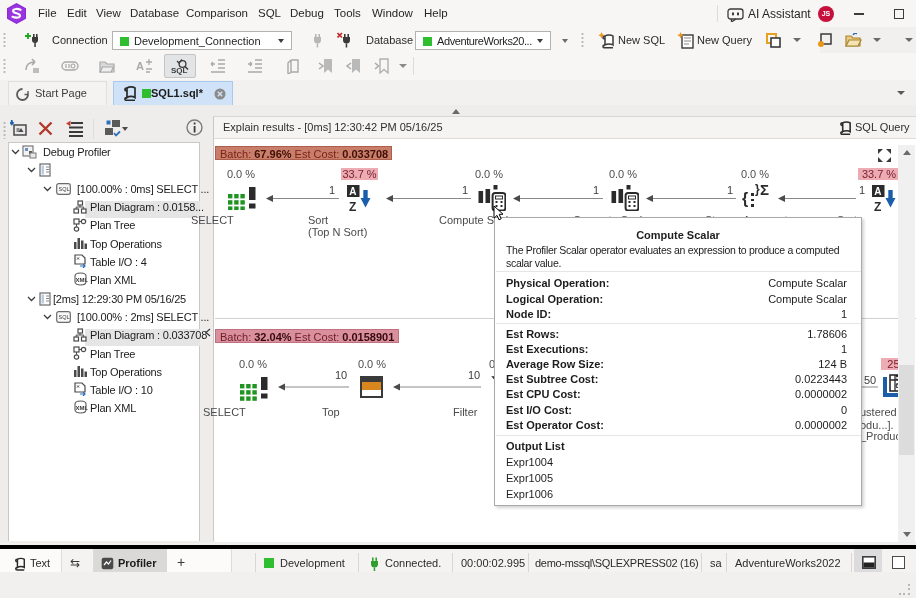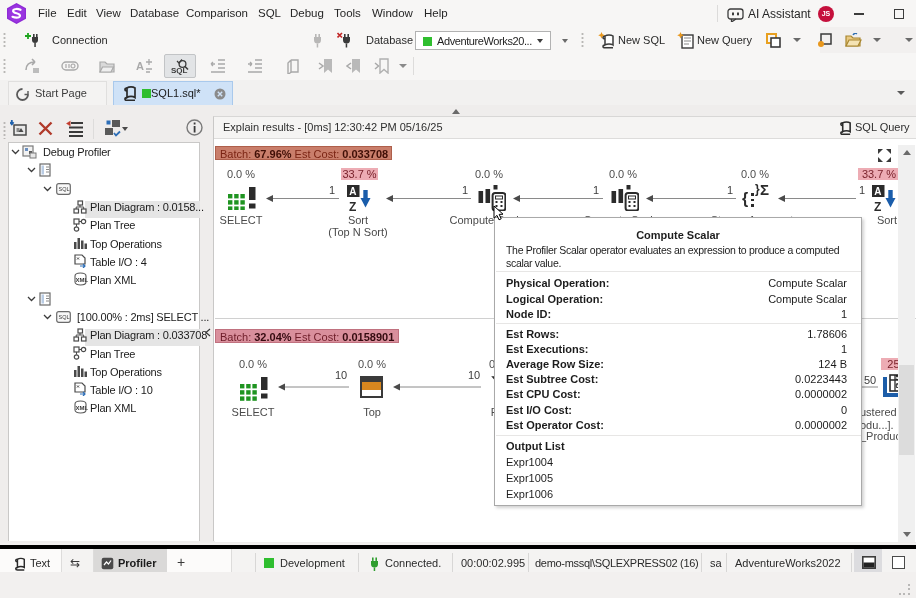"Development_Connection" div.combo { html: none -> <div> <div></div> <div>Development_Connection</div> <div></div> </div> }
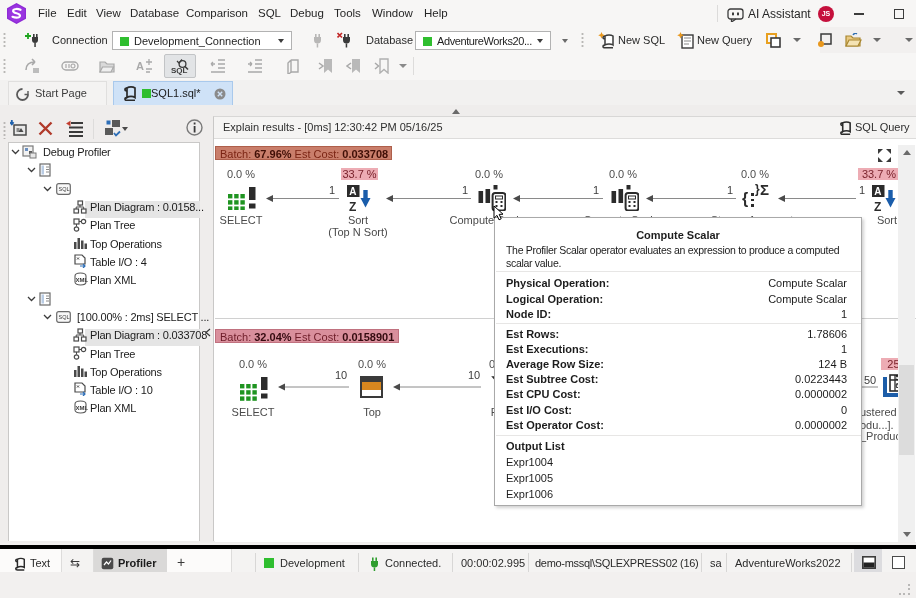"SQL1.sql*" span.abs { font-weight: normal -> bold }
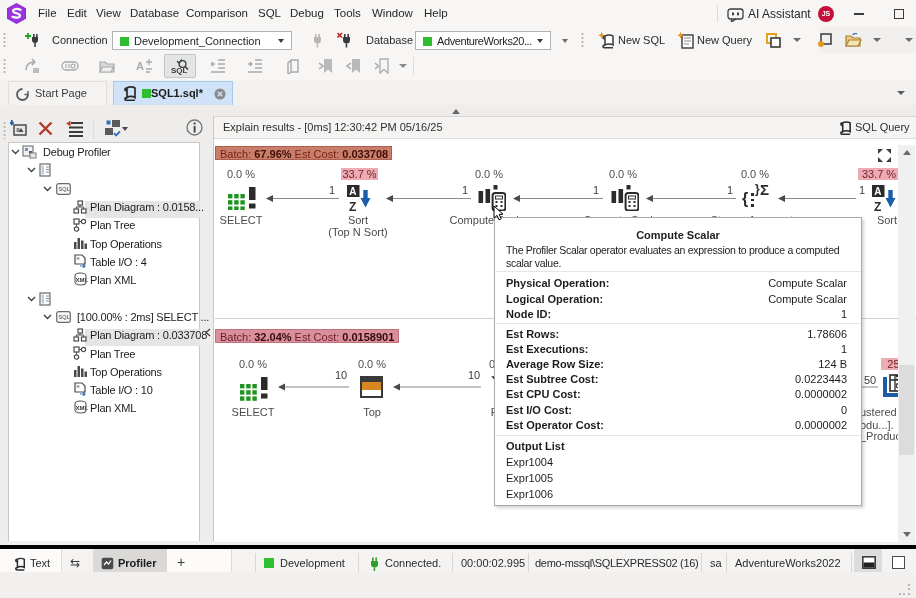"[100.00% : 0ms] SELECT ..." div.trow { html: none -> <div>[100.00% : 0ms] SELECT ...</div> }
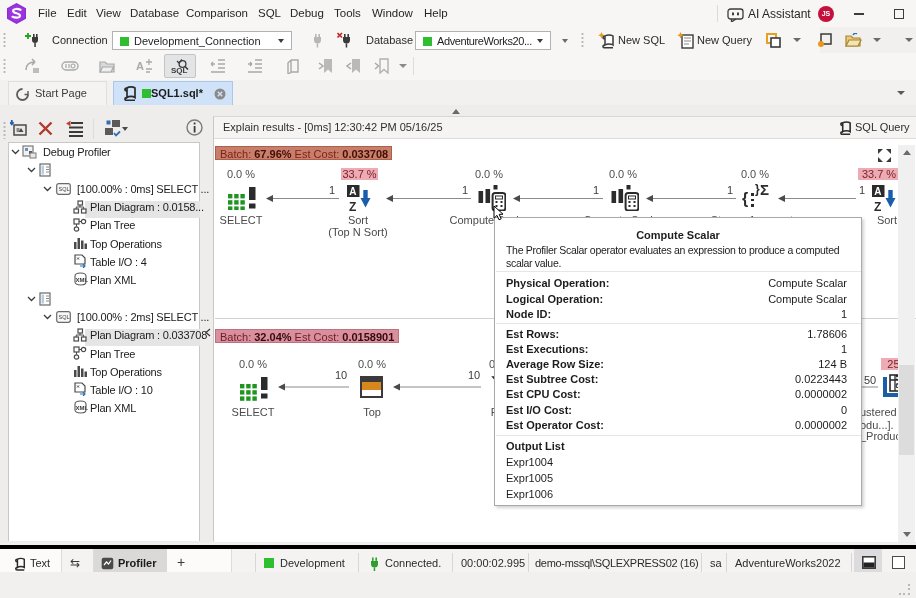"SELECT" .nlabel { text-align: center -> none }
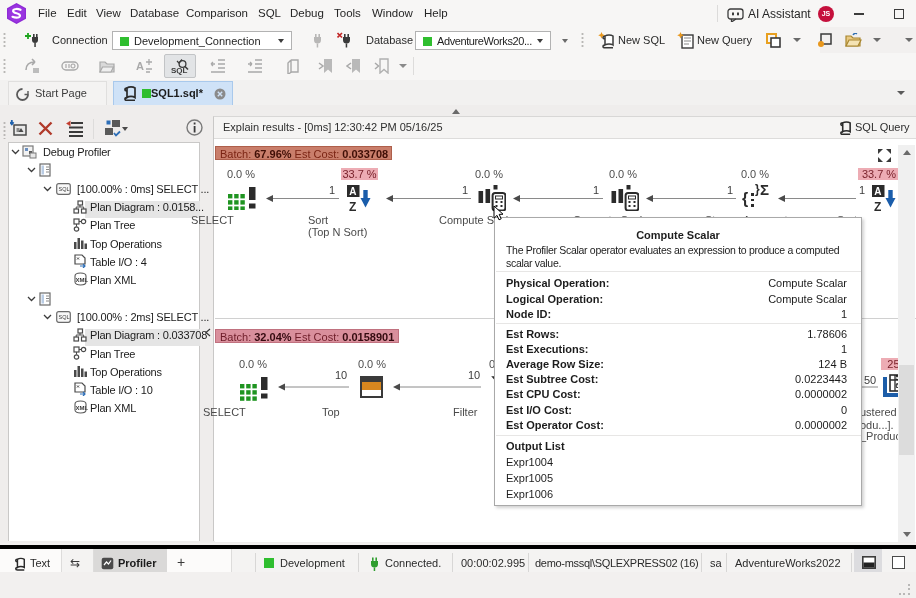"[2ms] 12:29:30 PM 05/16/25" div.trow { html: none -> <div>[2ms] 12:29:30 PM 05/16/25</div> }
